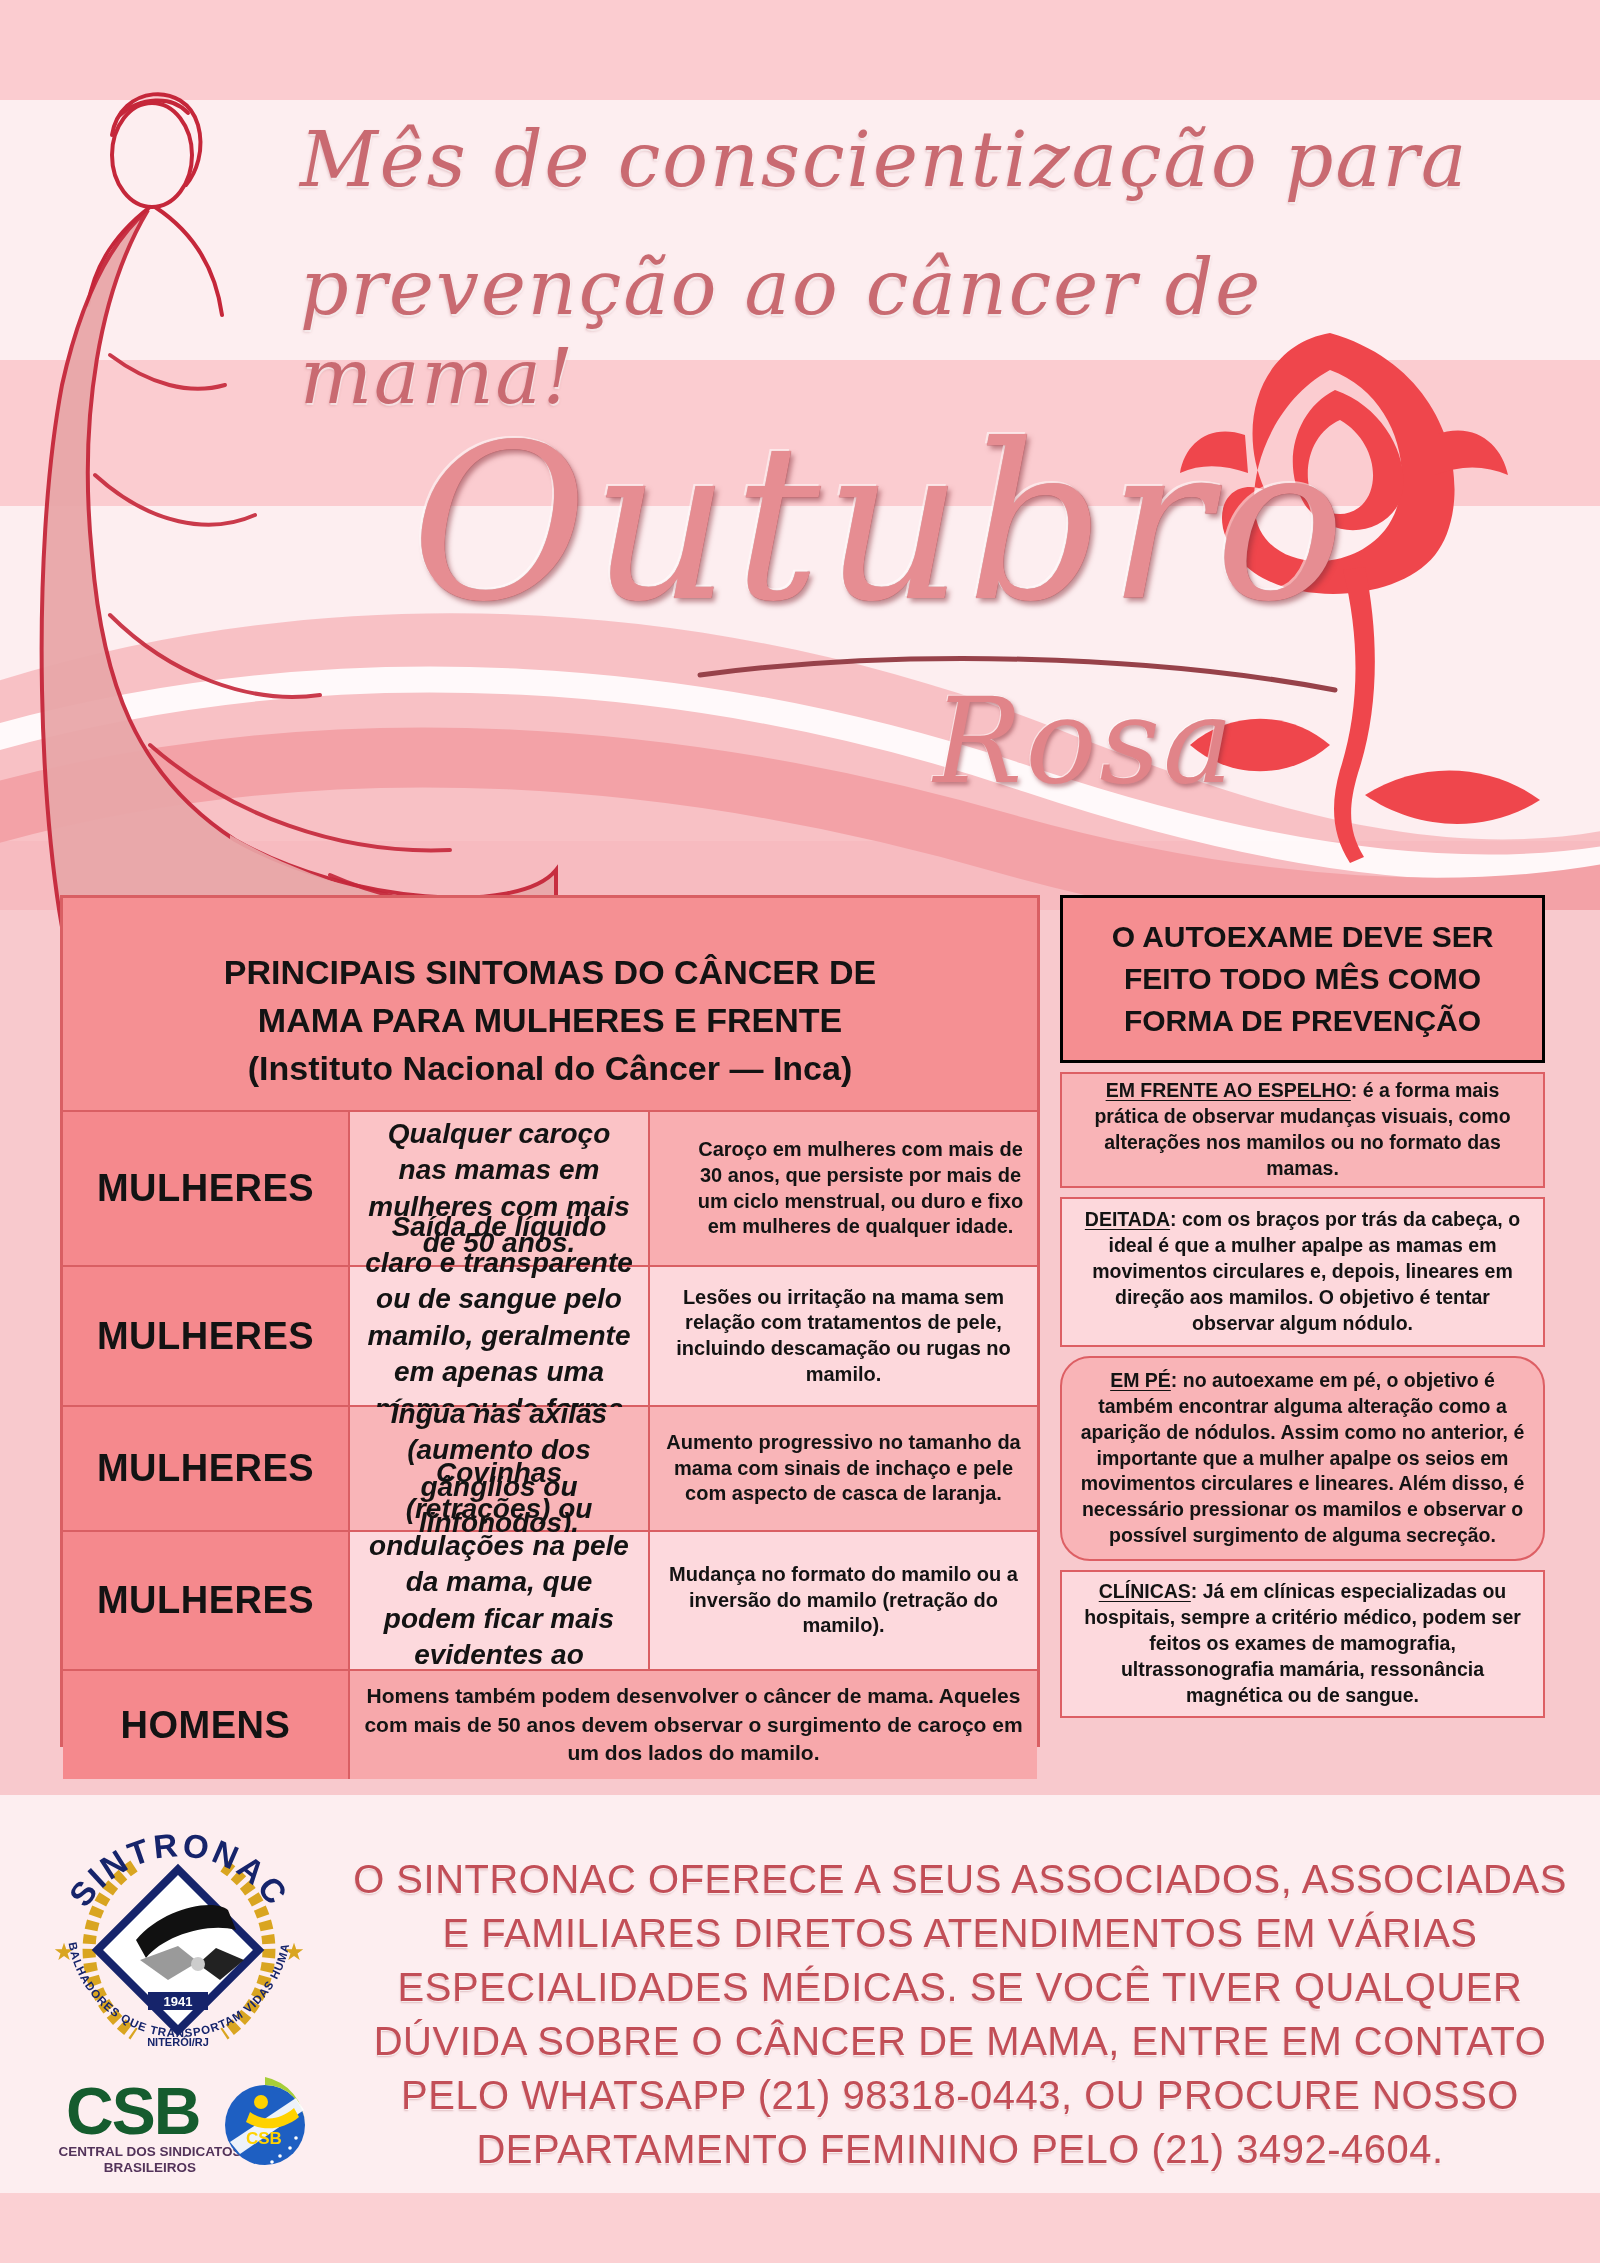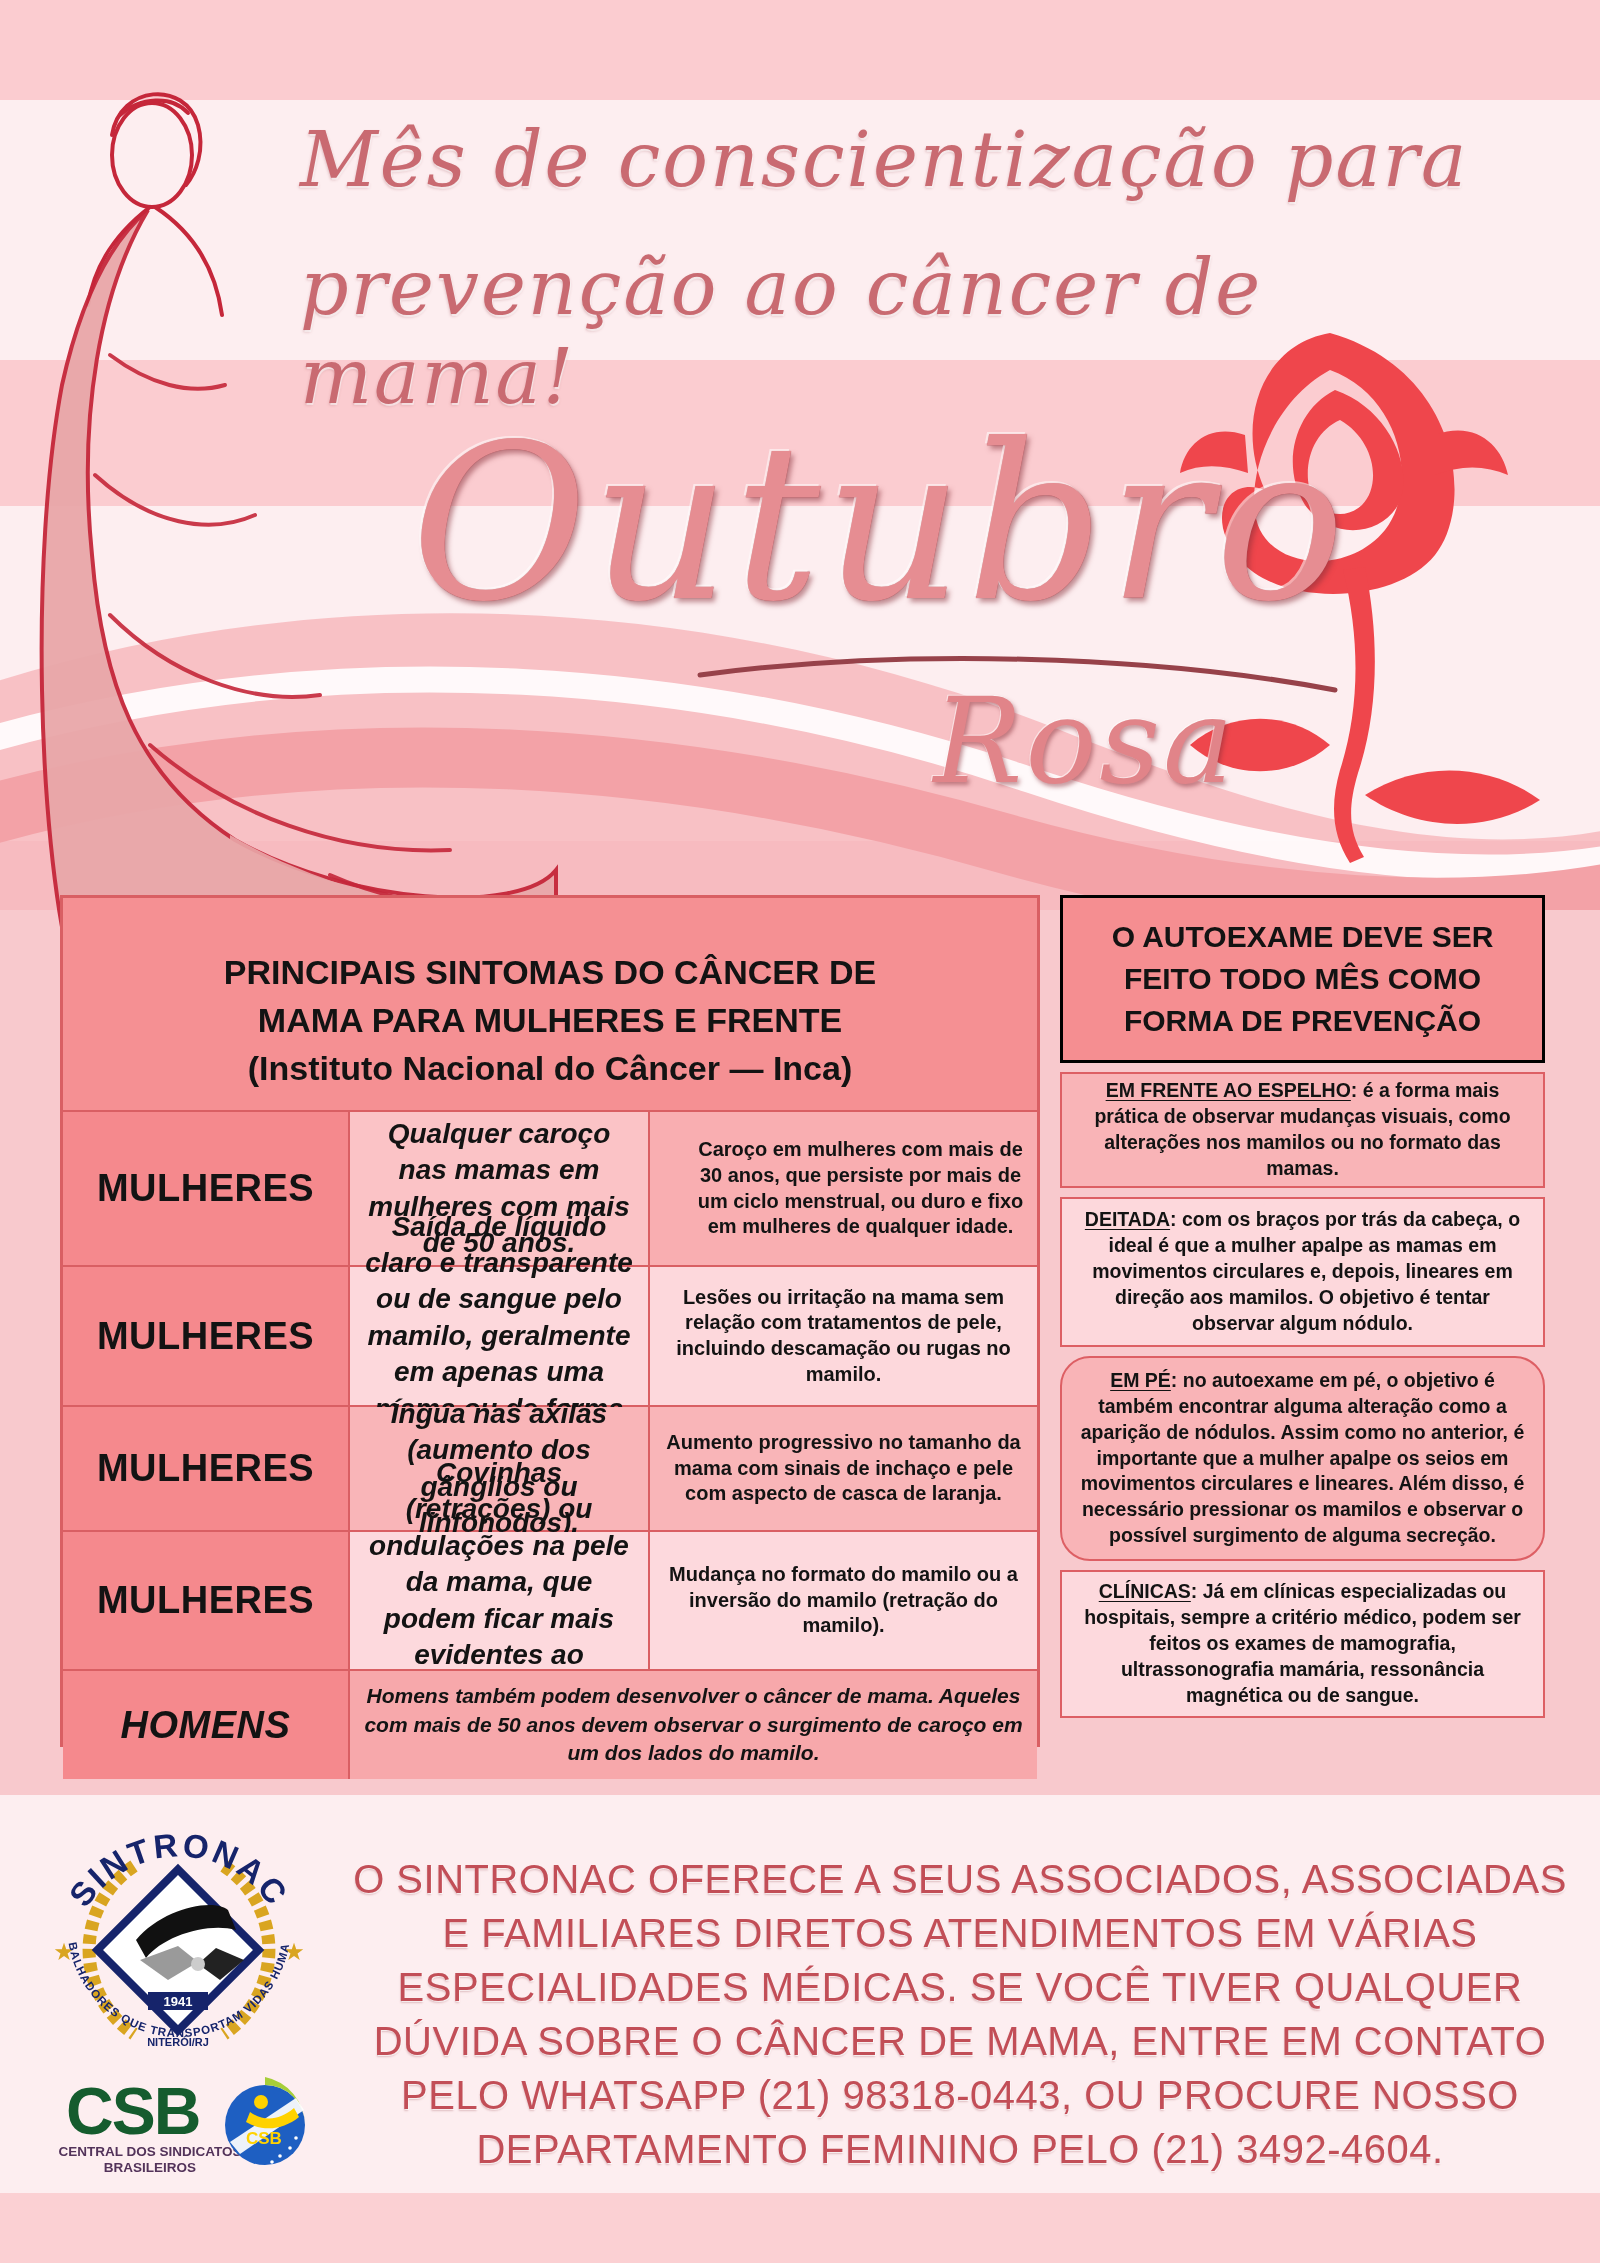"HOMENS" .r4 { font-style: italic -> none }
